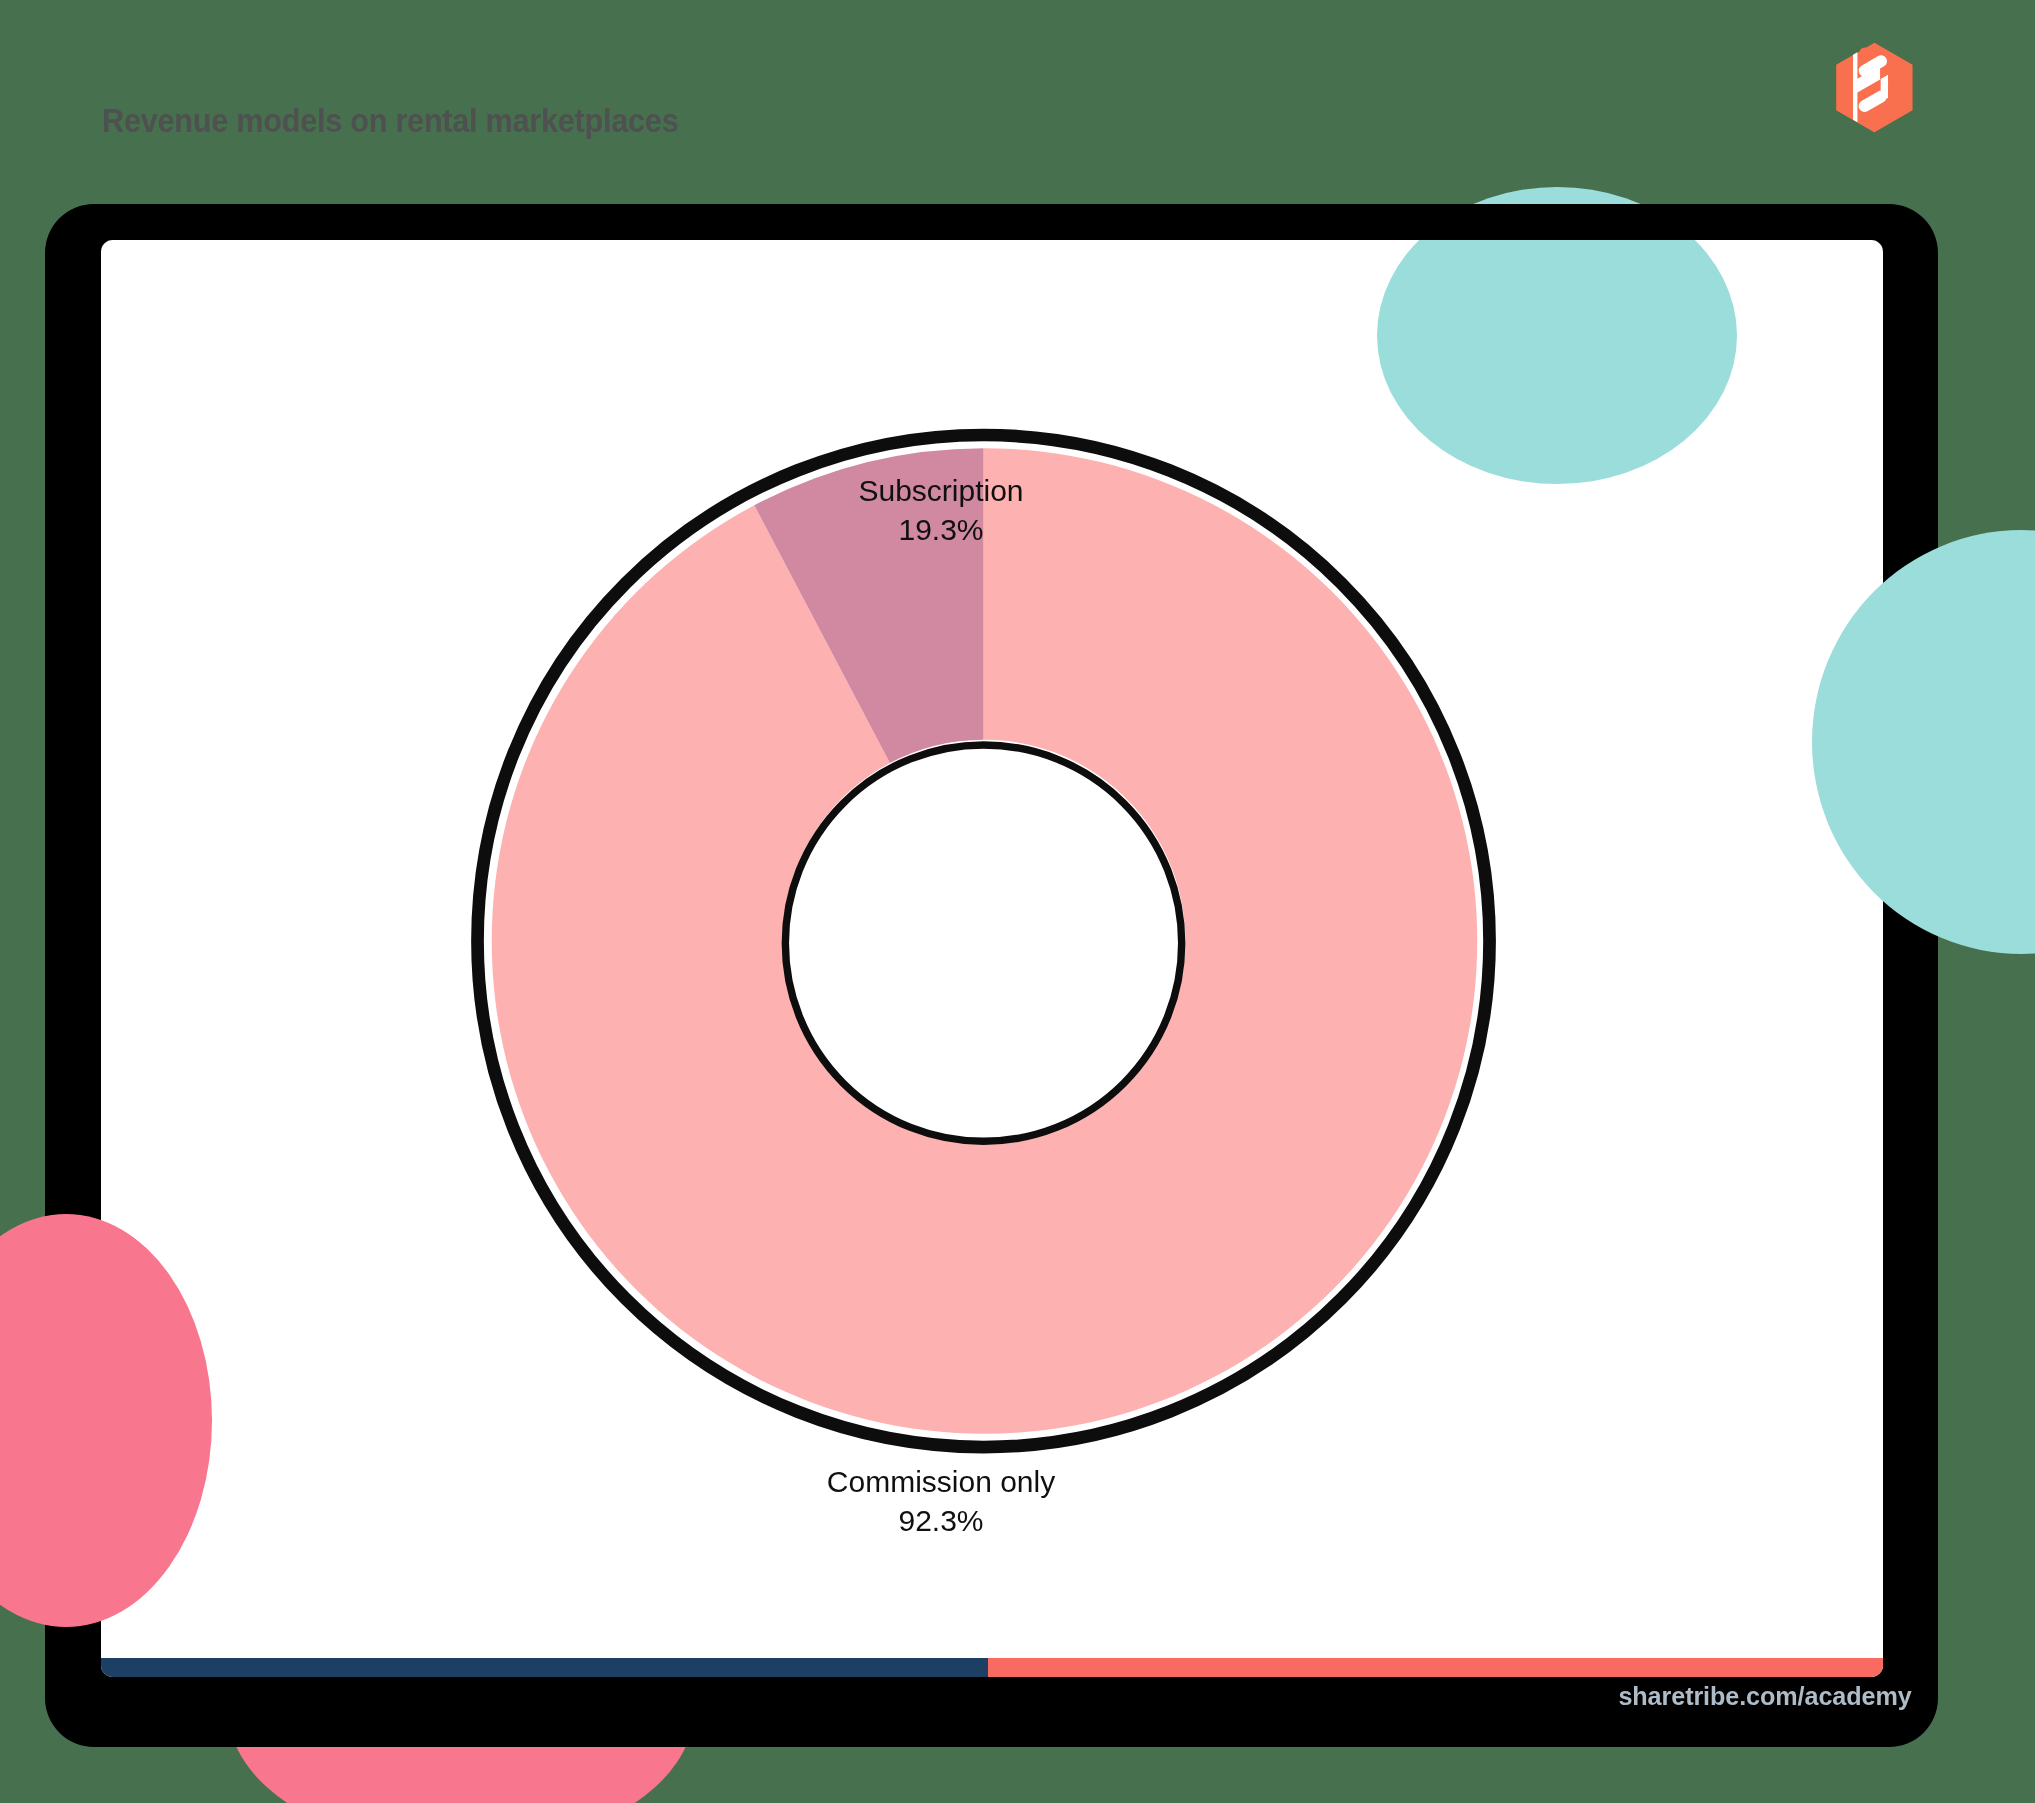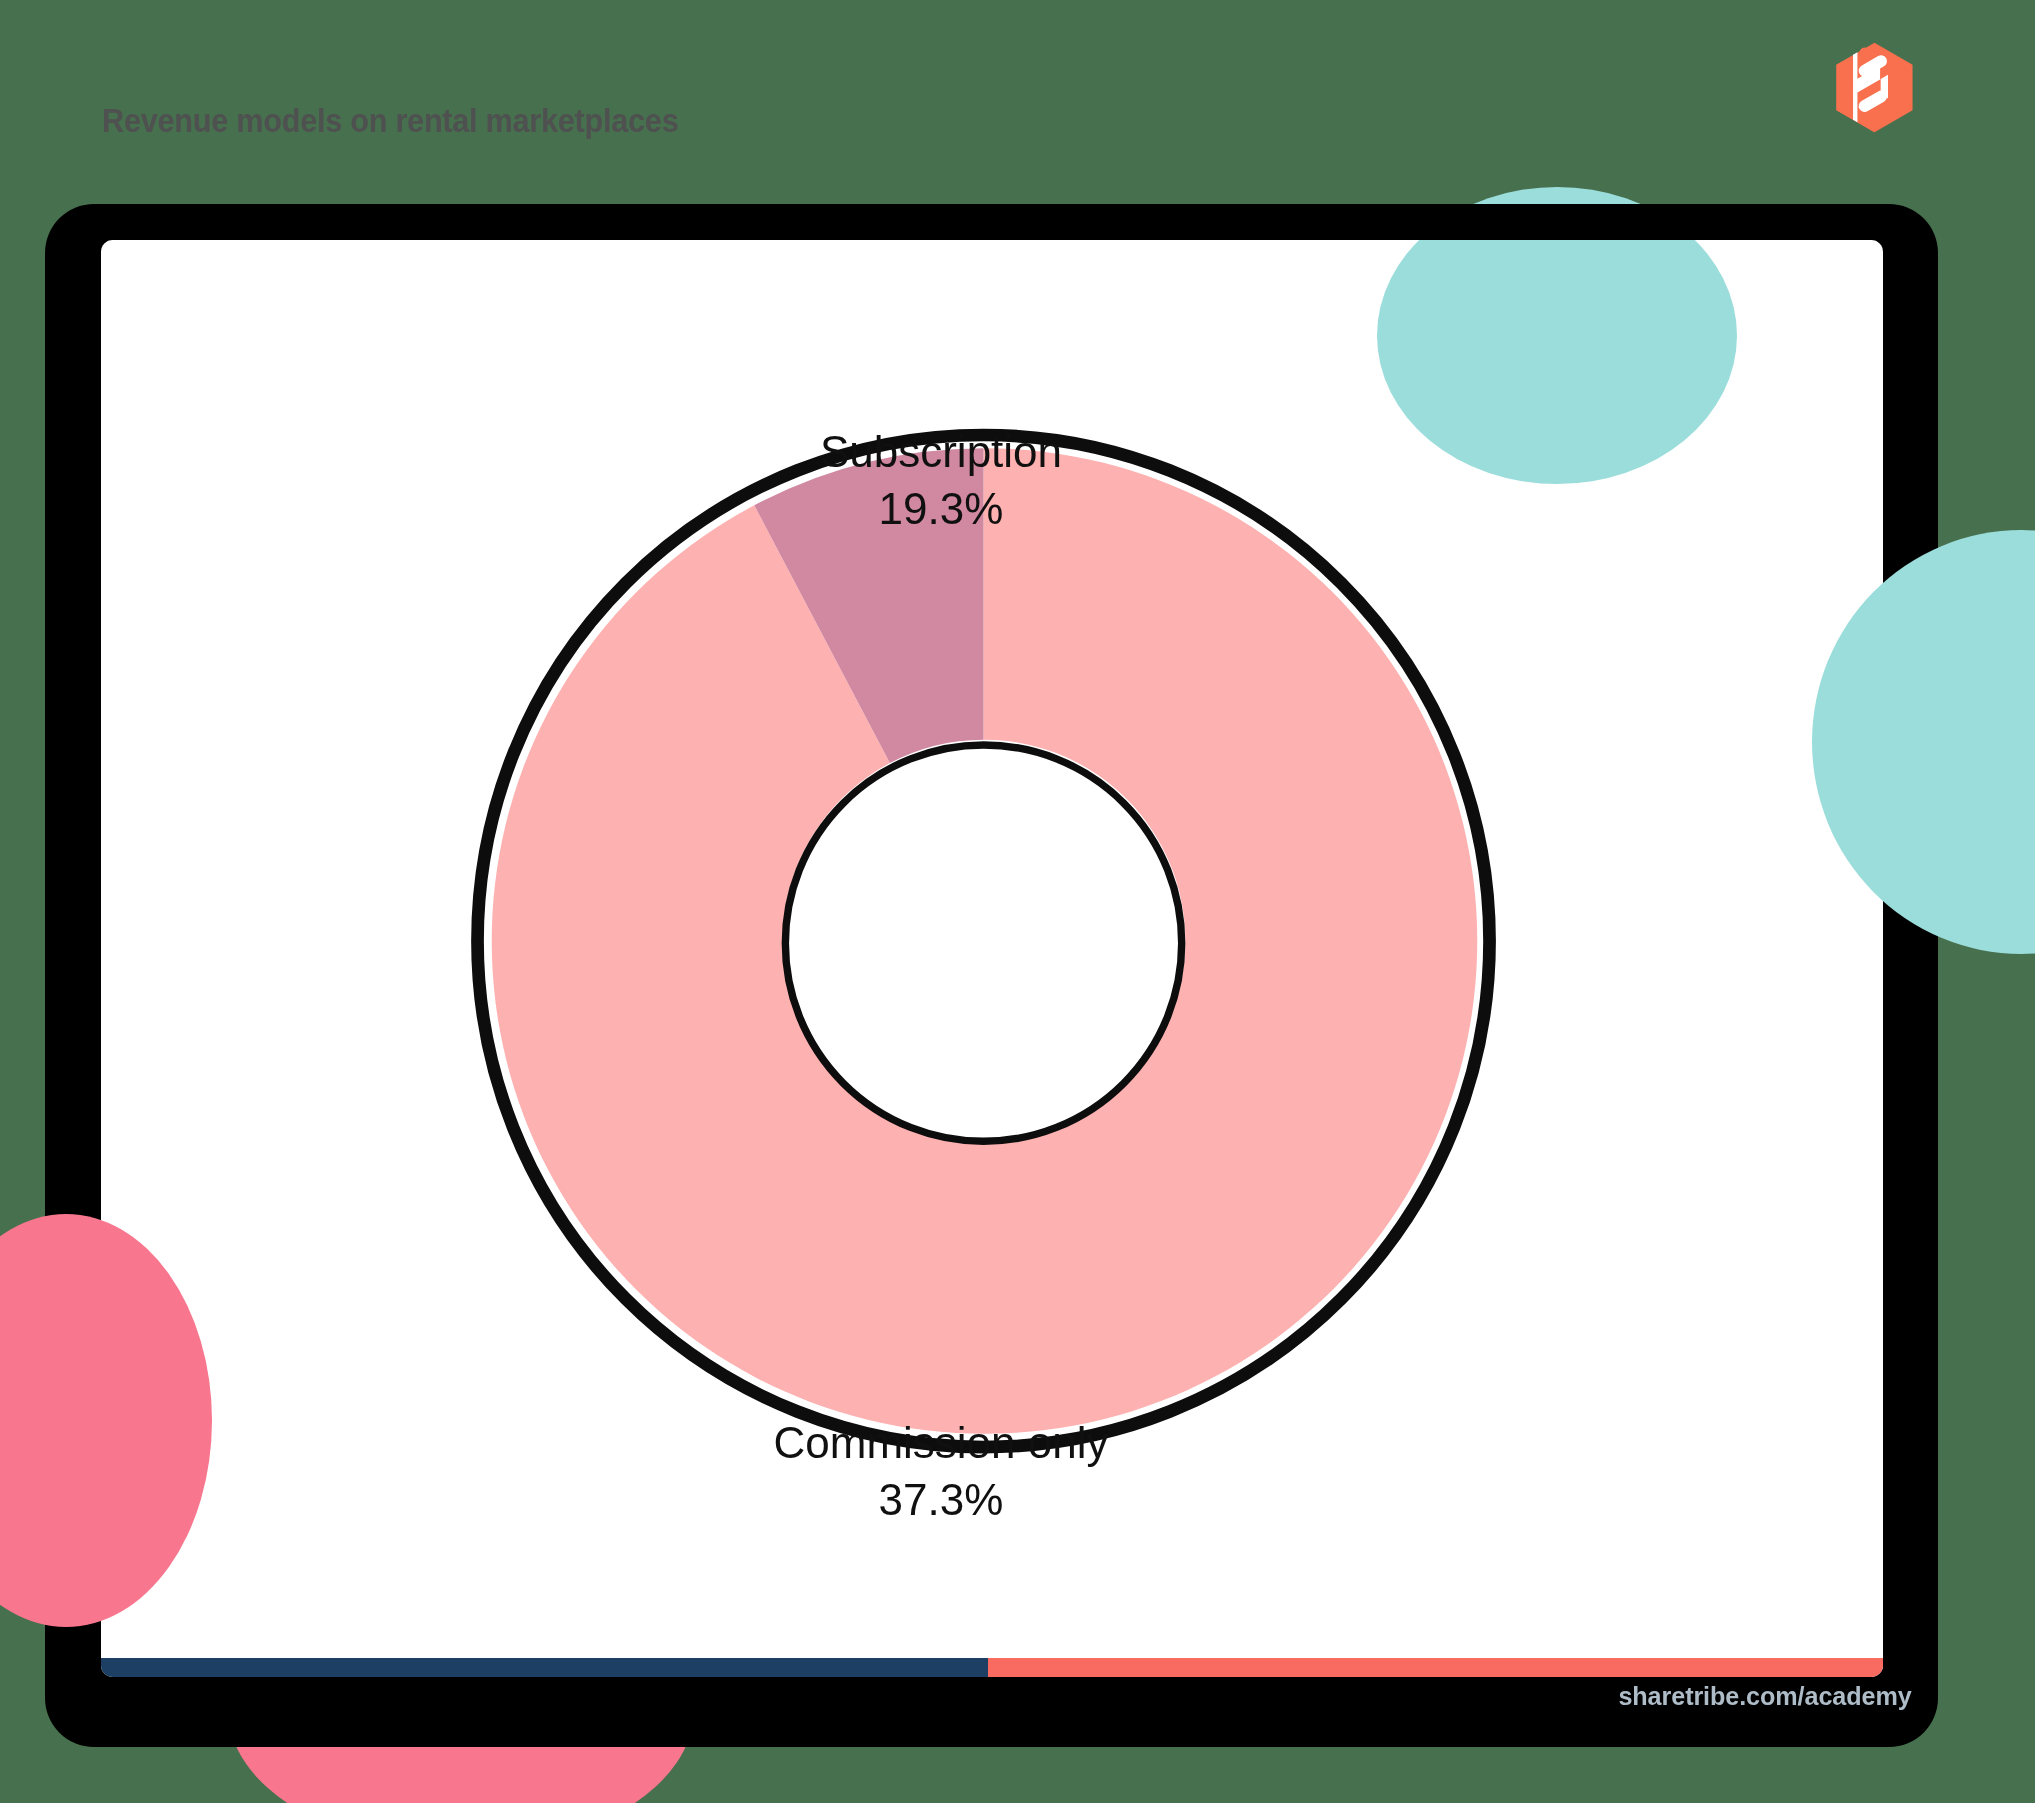"Subscription" .slice-label { font-size: 44px -> 30px; margin-top: none -> 48px }
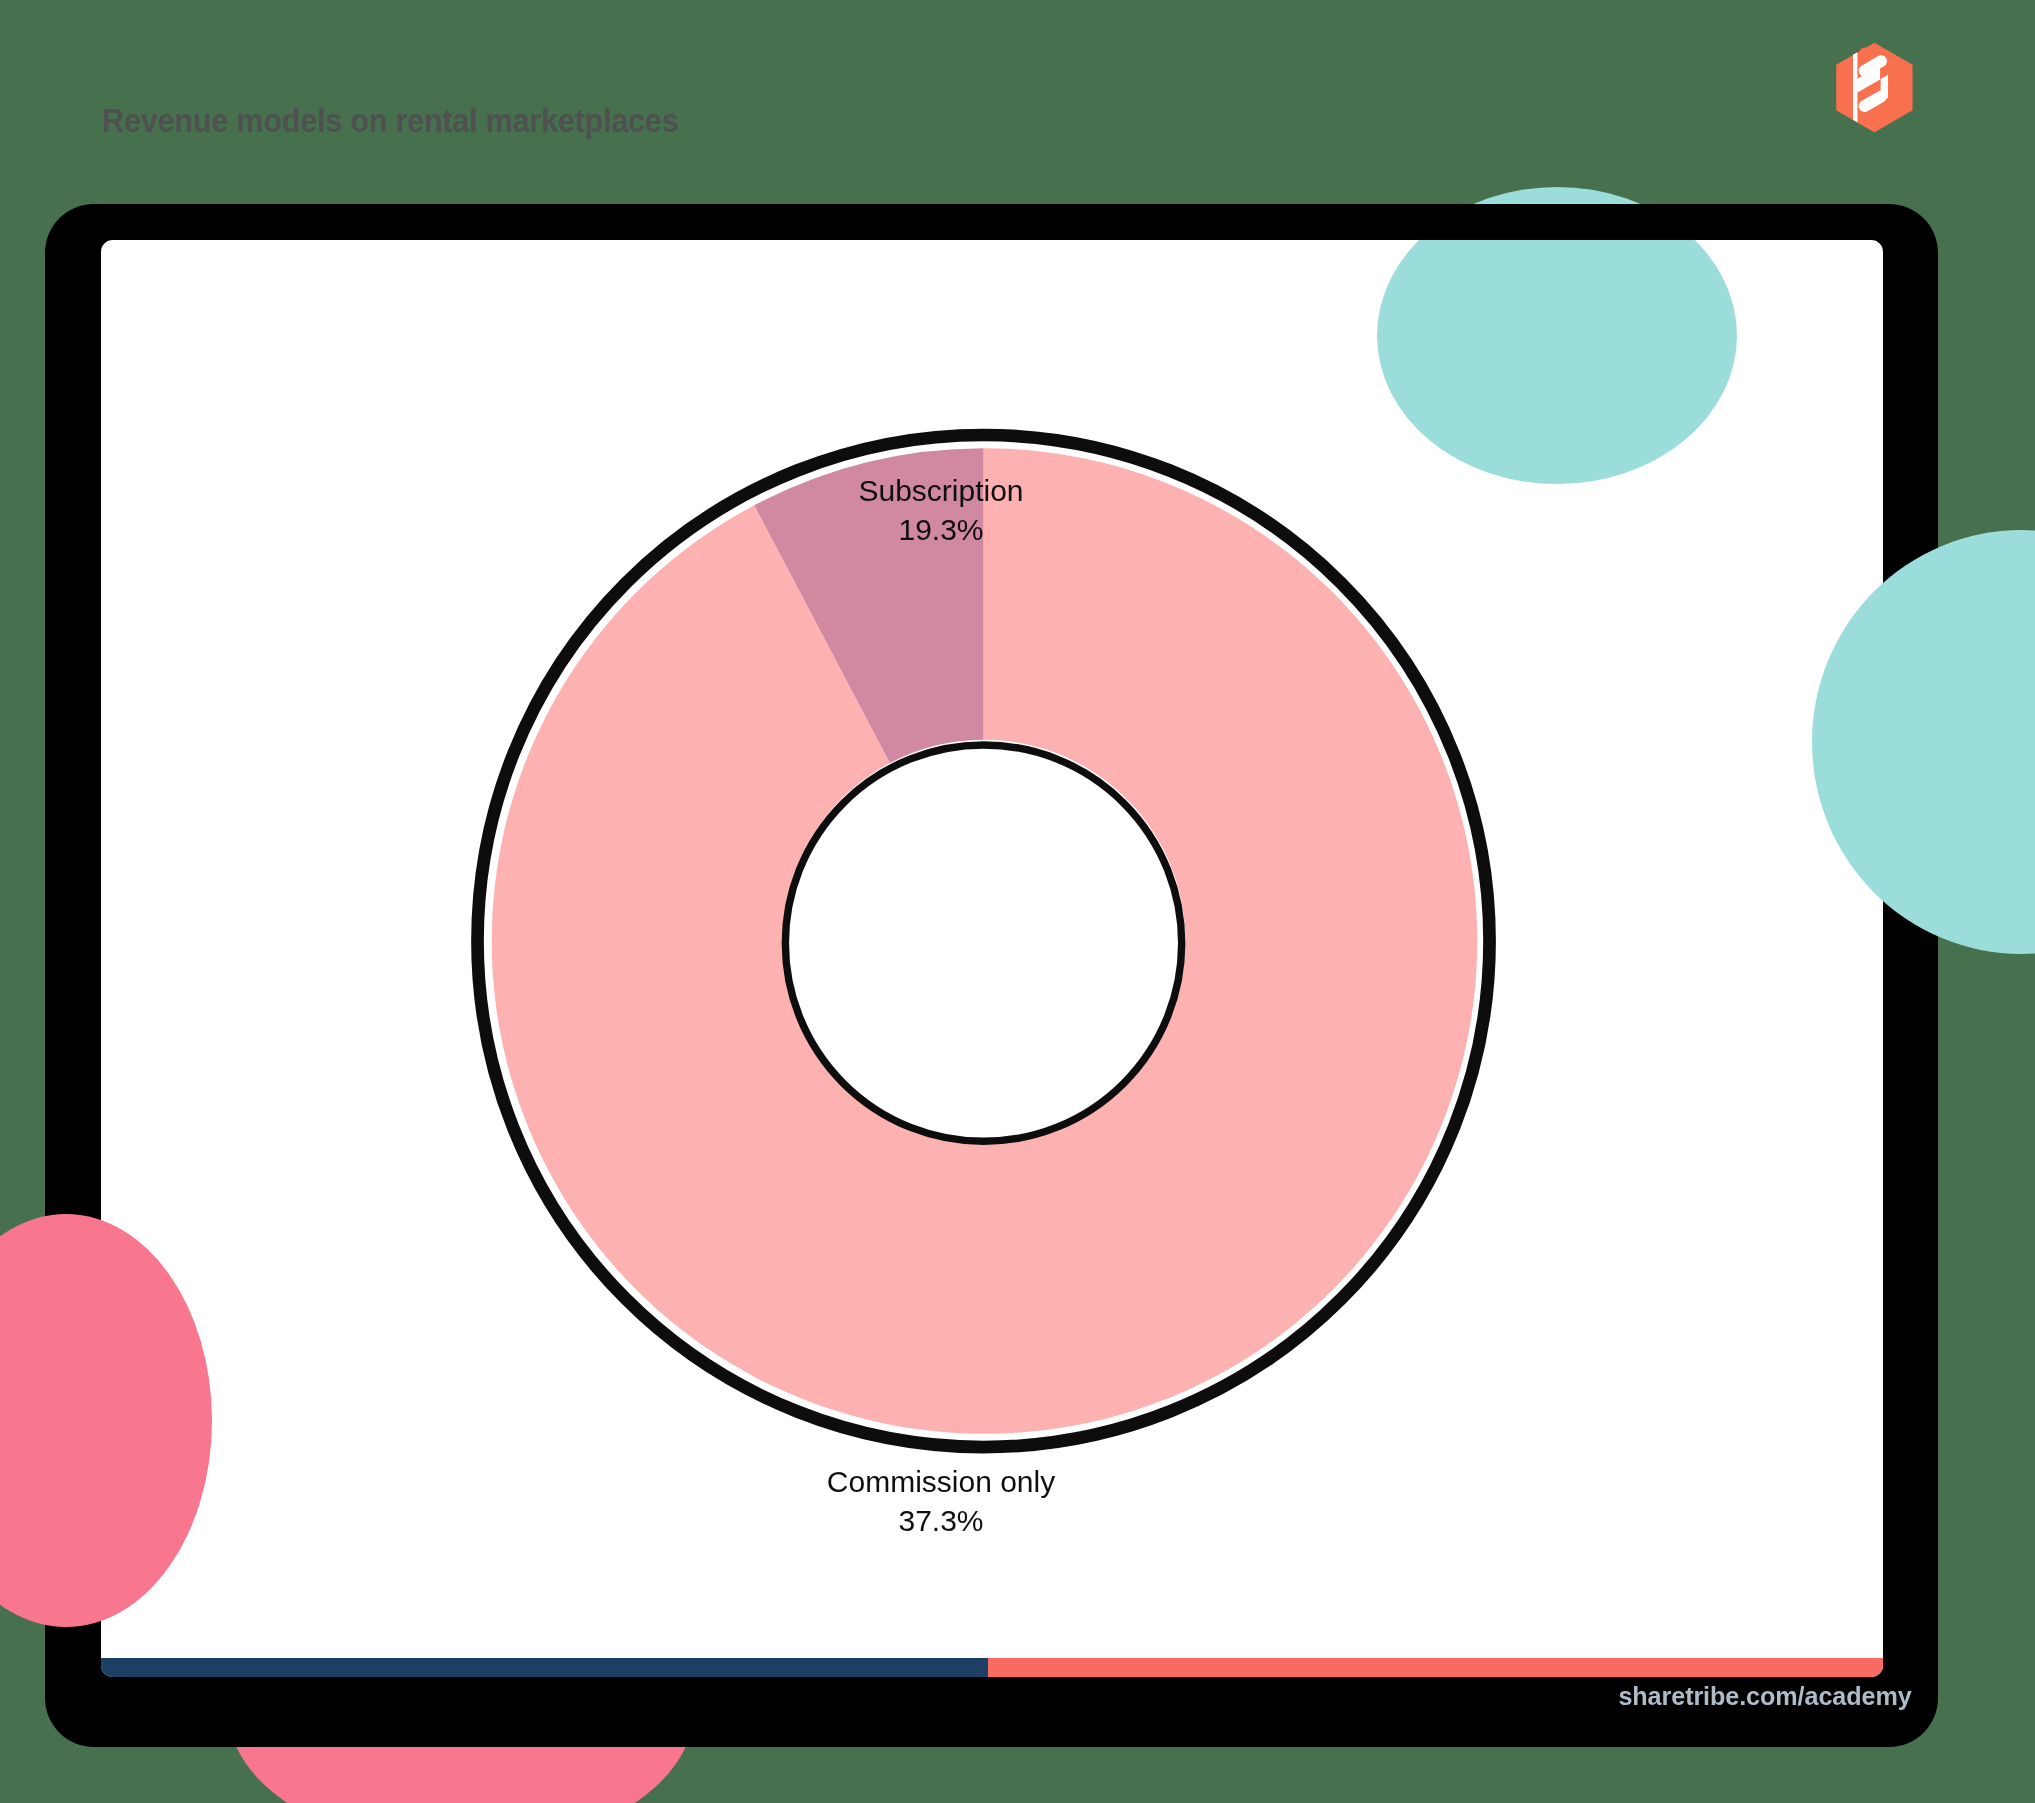"37.3%" div { text: 37.3% -> 92.3% }
